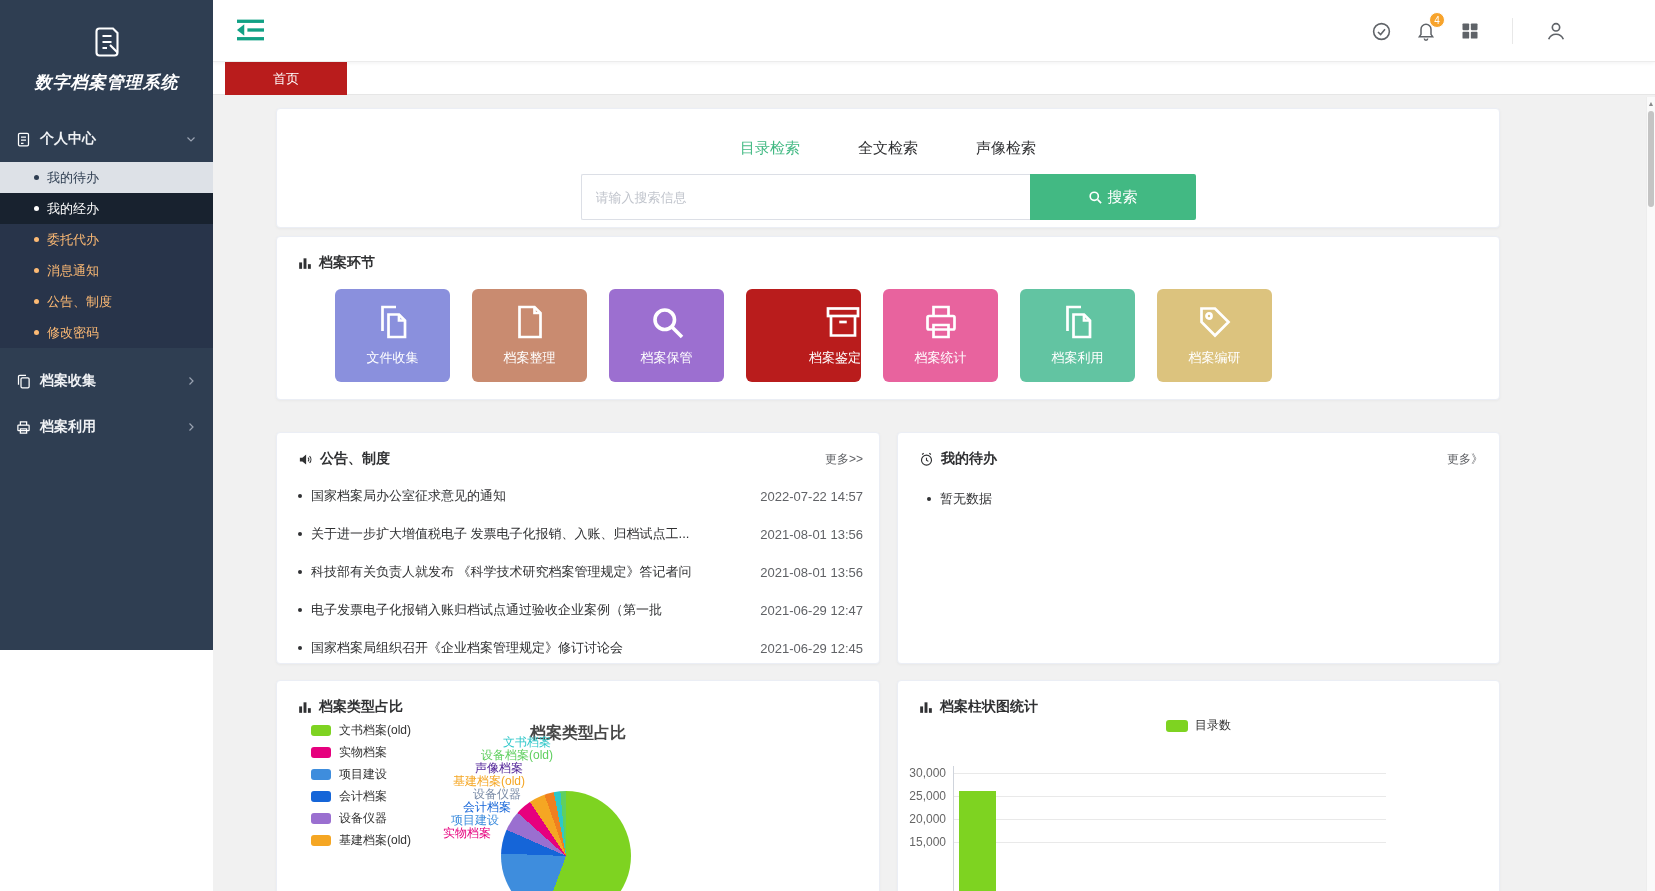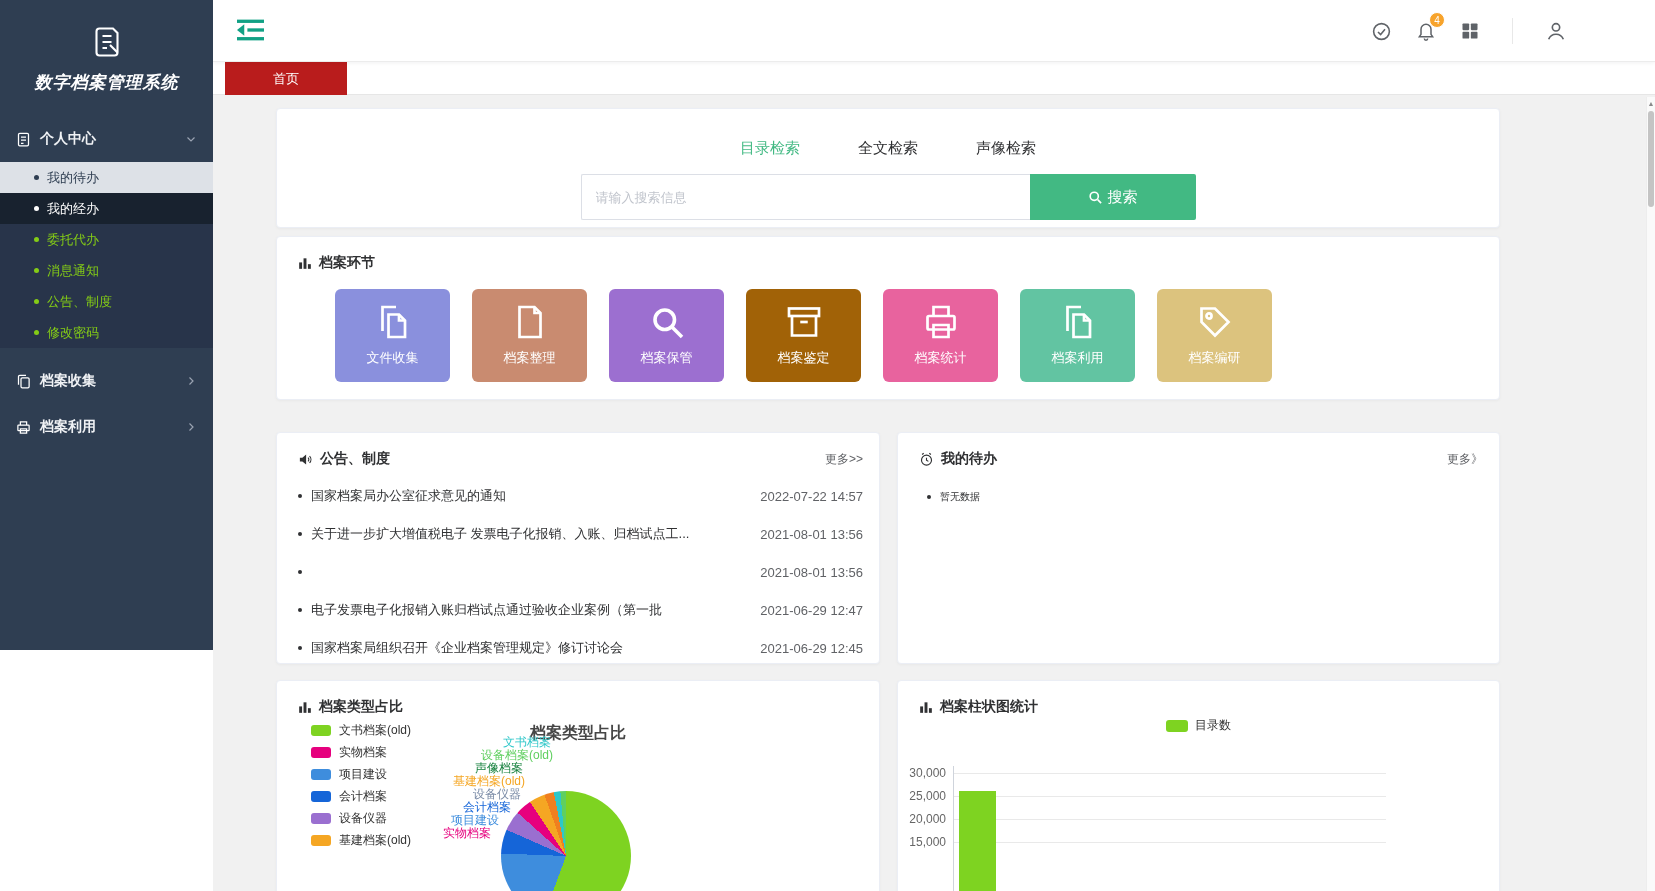"委托代办" .subitem { color: #84cc16 -> #fdba74 }
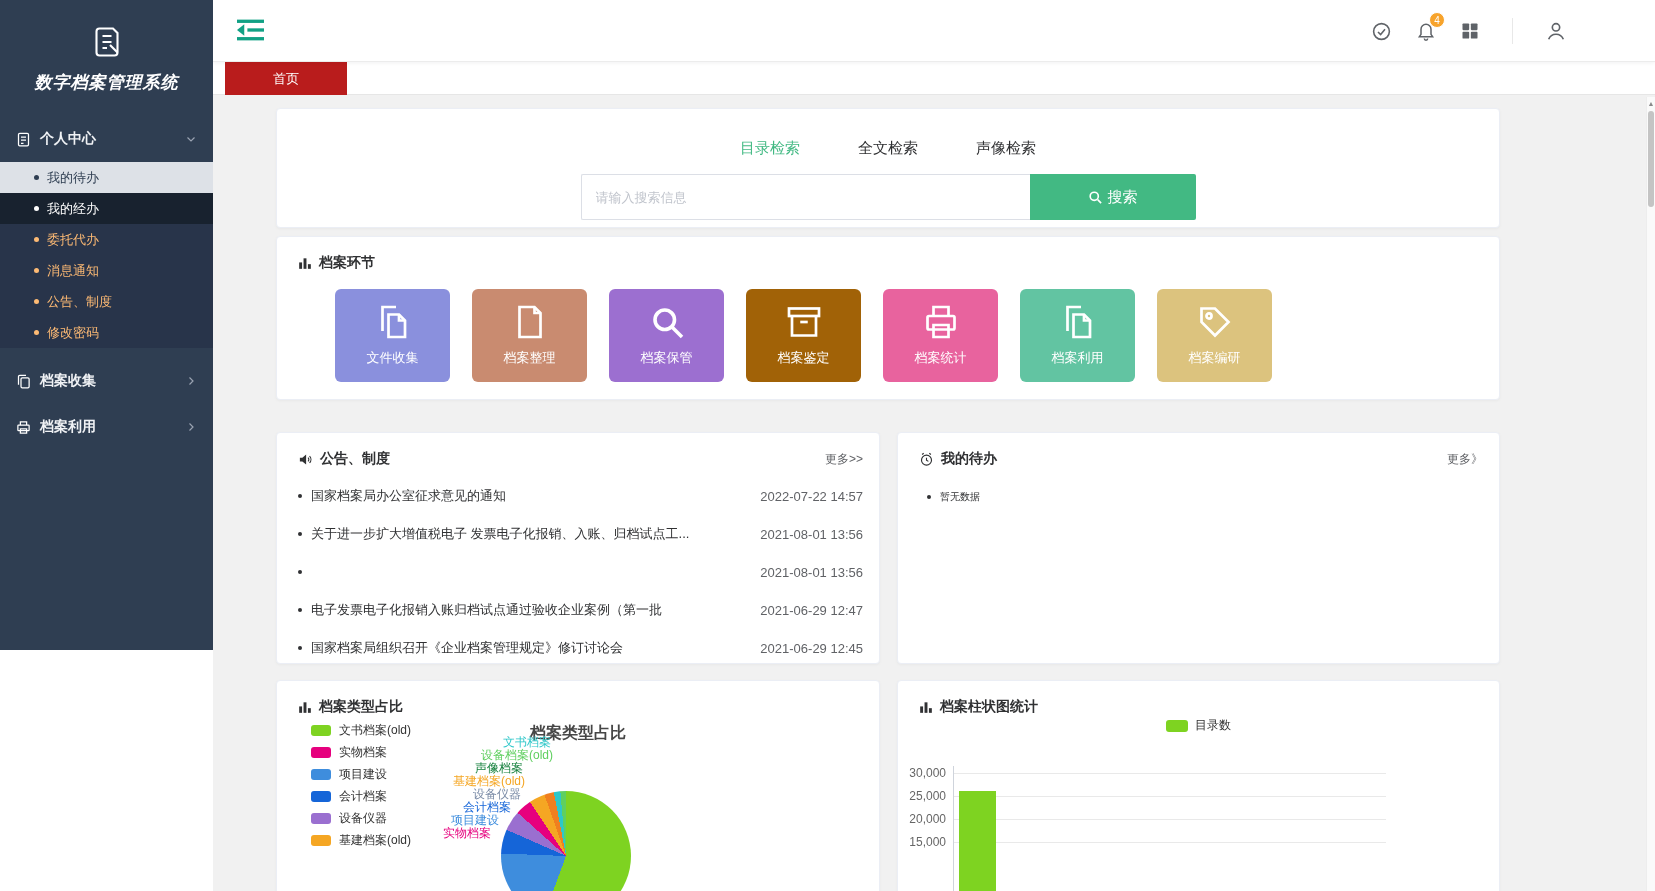"档案鉴定" div.tile { align-items: none -> flex-end; background: #a16207 -> #b91c1c }
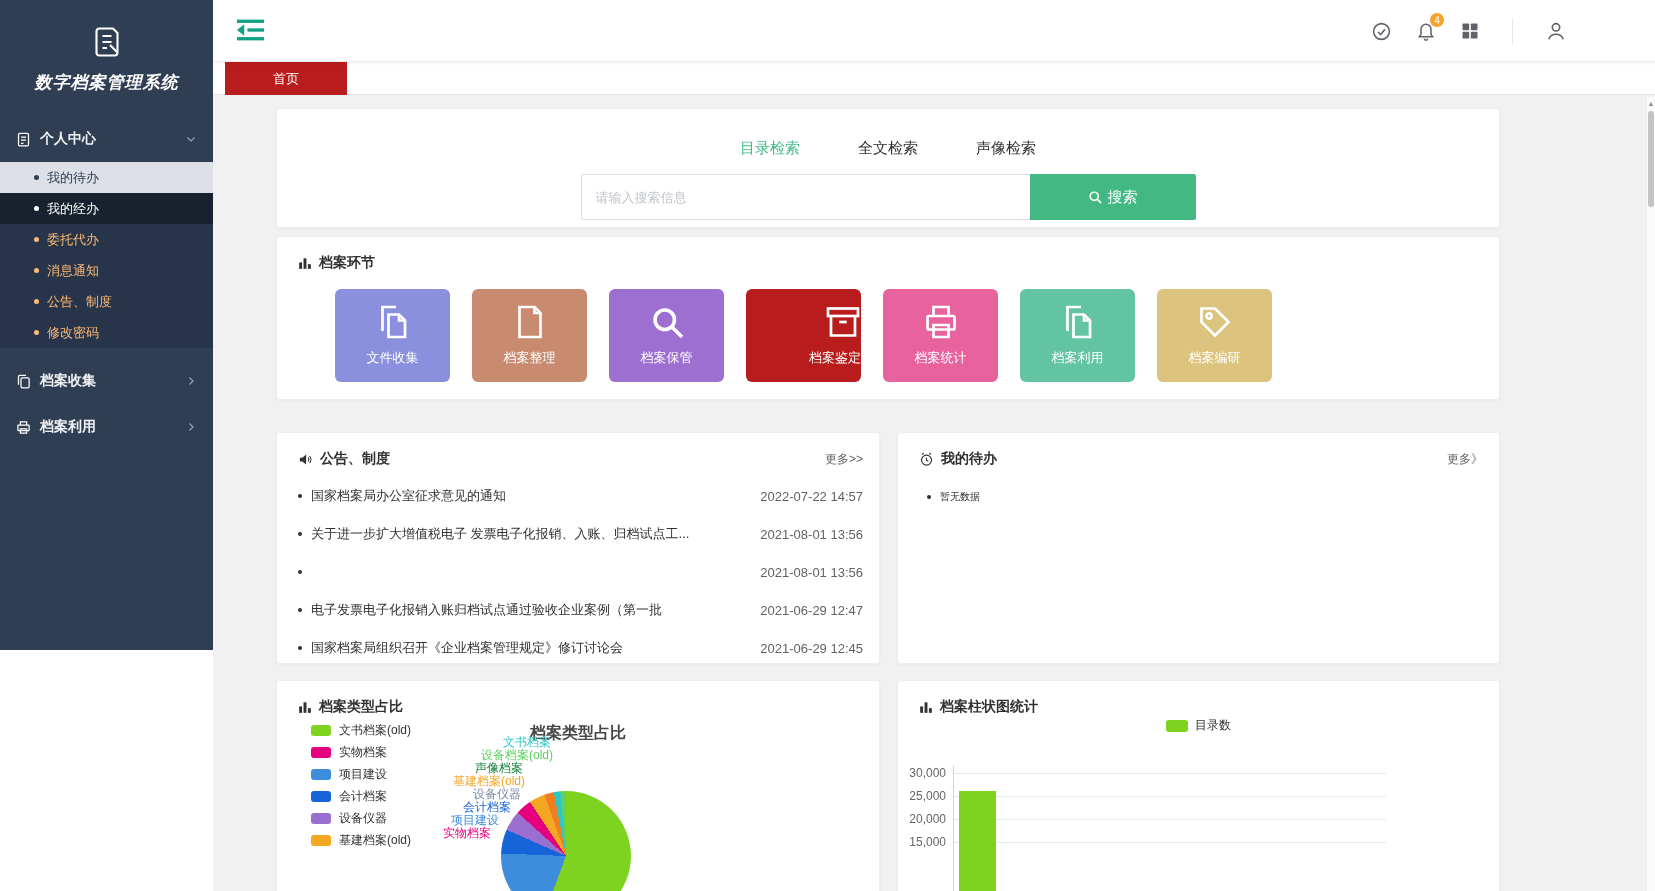"暂无数据" .todo-empty { font-size: 10px -> 13px }
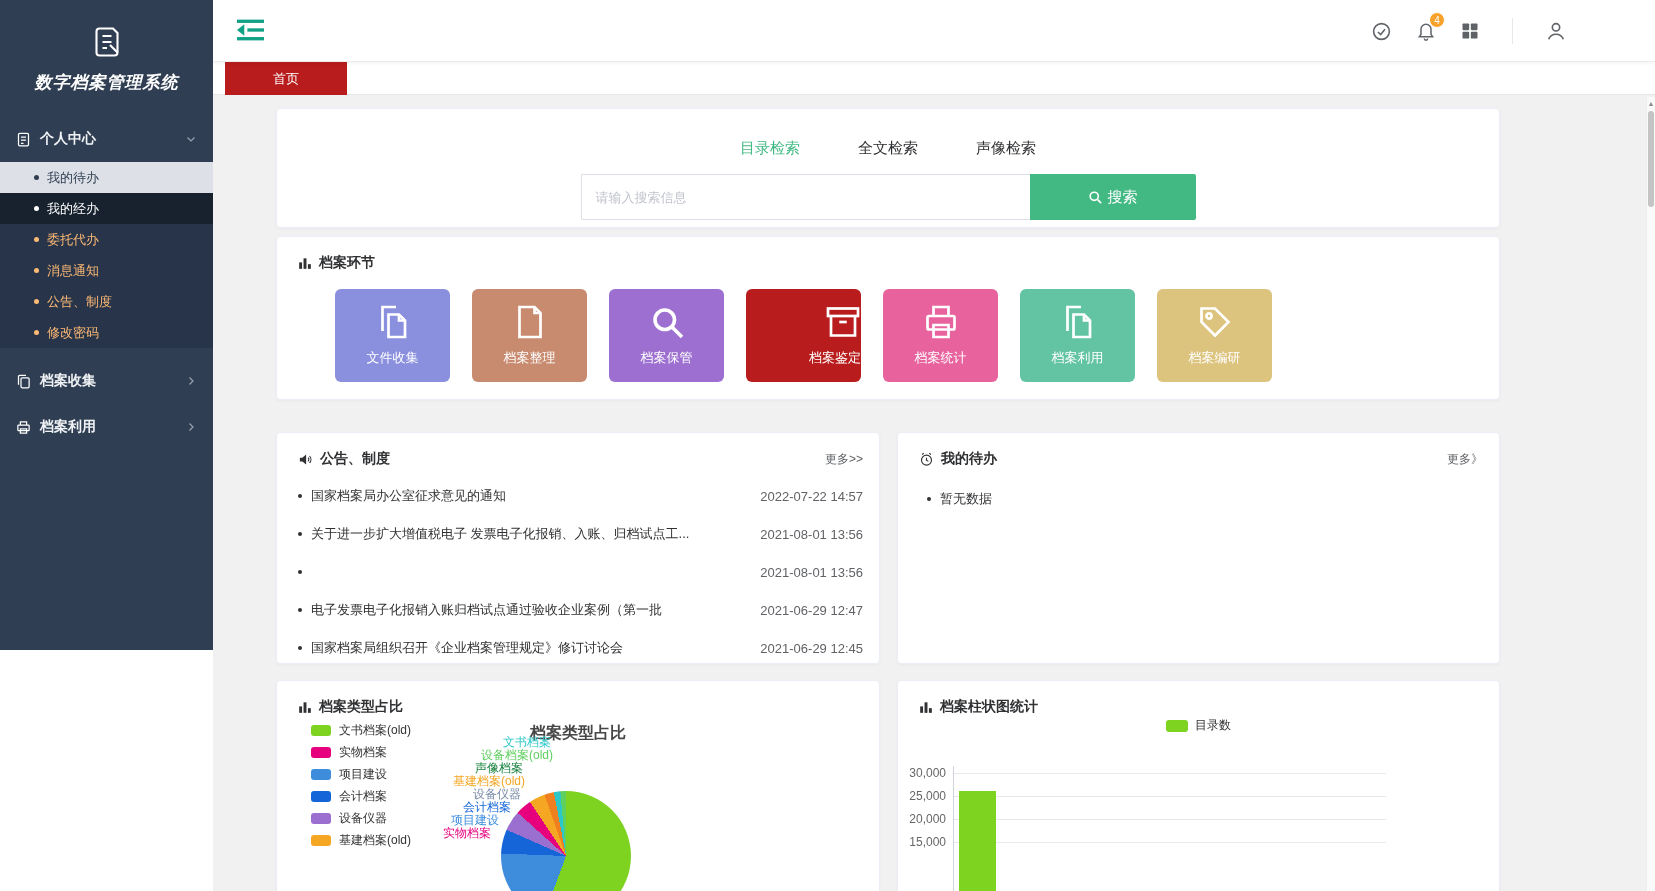"科技部有关负责人就发布 《科学技术研究档案管理规定》答记者问" span.a-title { html: none -> <span>科技部有关负责人就发布 《科学技术研究档案管理规定》答记者问</span> }
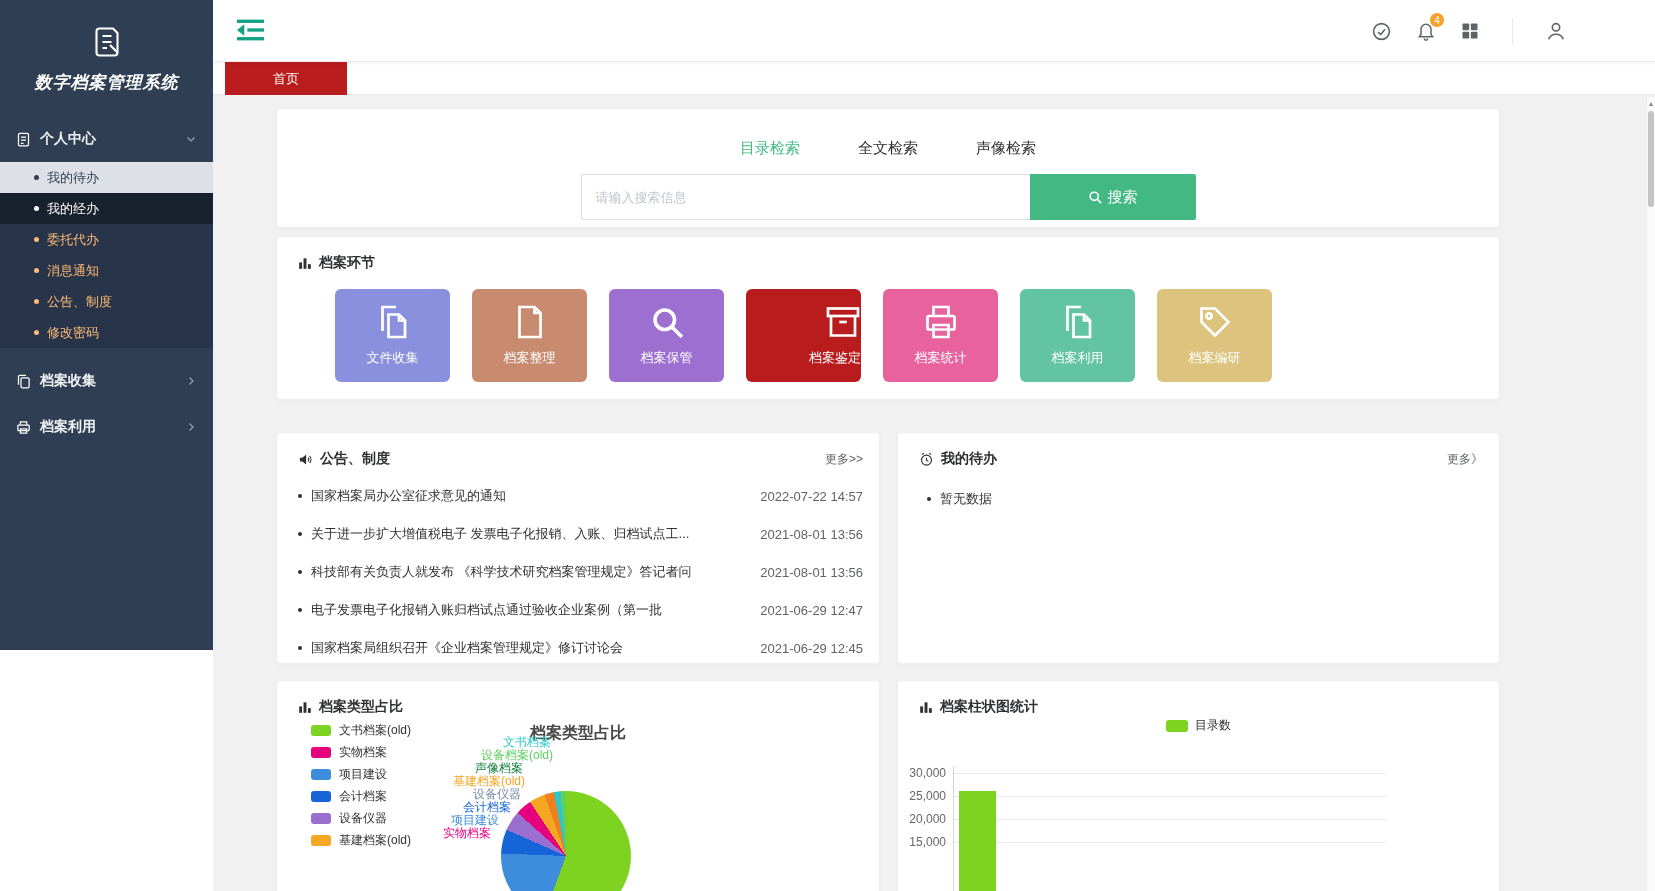"声像档案" span.callout { color: #15803d -> #4c1d95 }
